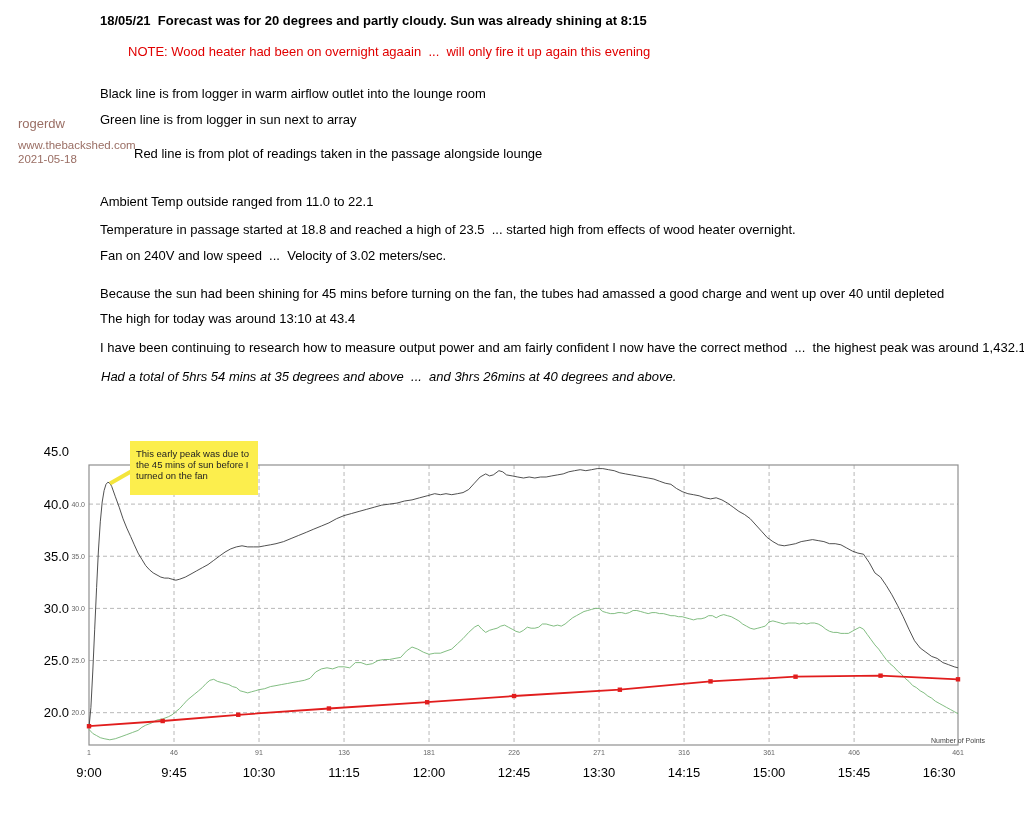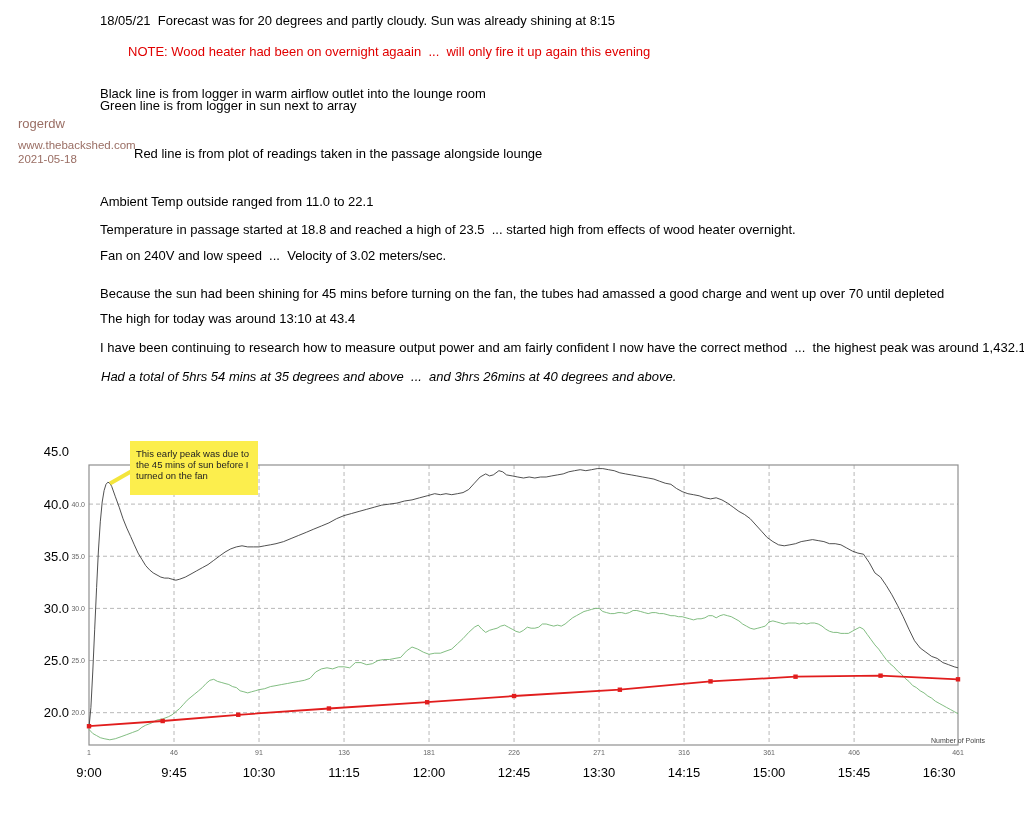"18/05/21 Forecast was for 20" .l-line1 { font-weight: none -> bold }
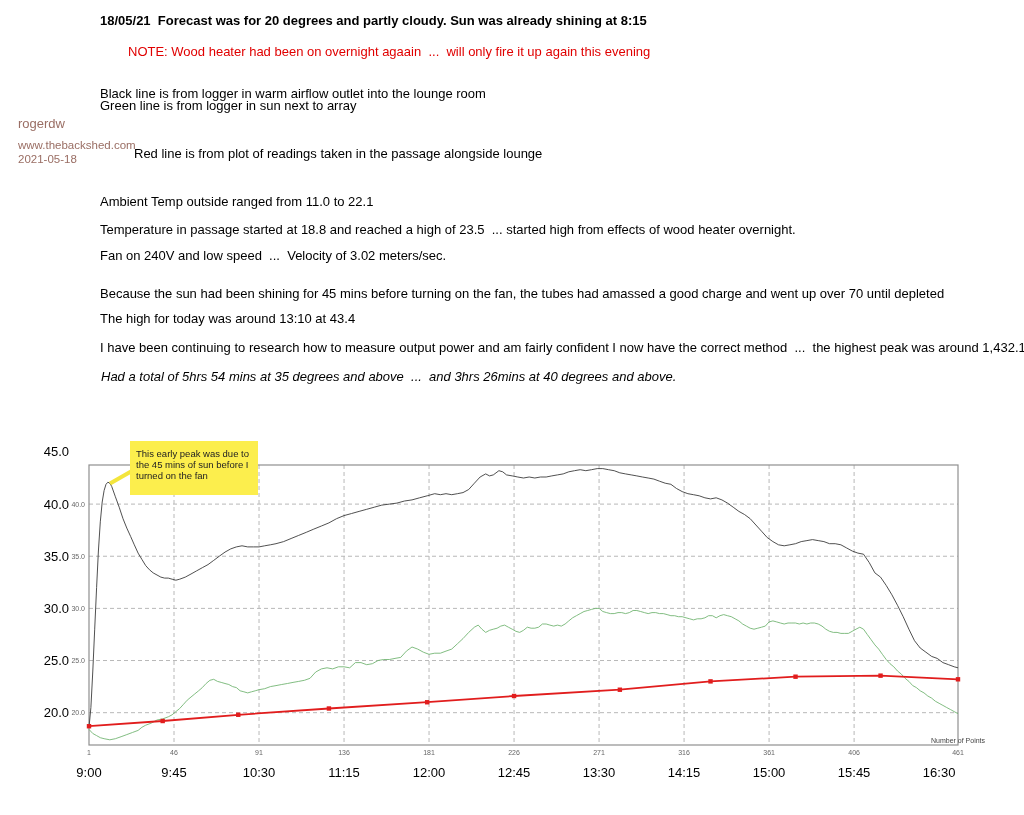"Green line is from logger" .l-green { top: 99px -> 113px }
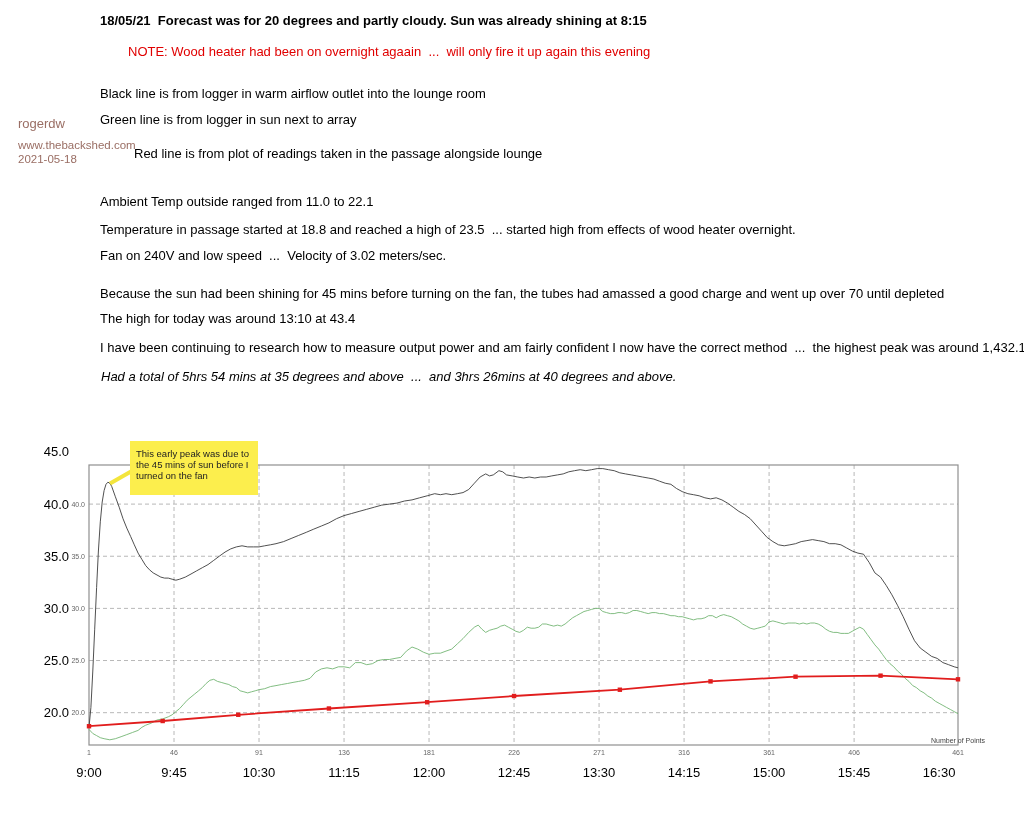"Because the sun had been" div.tl { text: 70 -> 40 }
